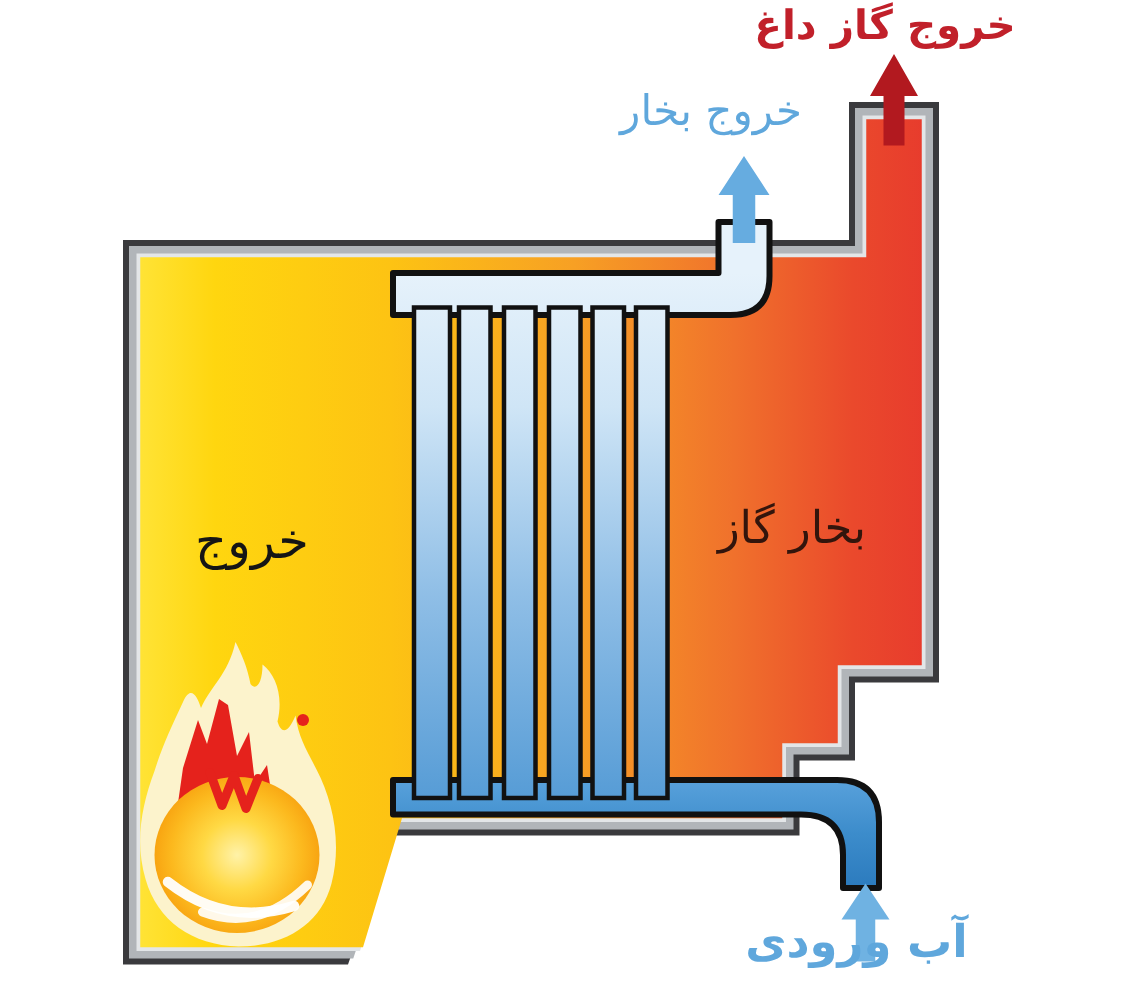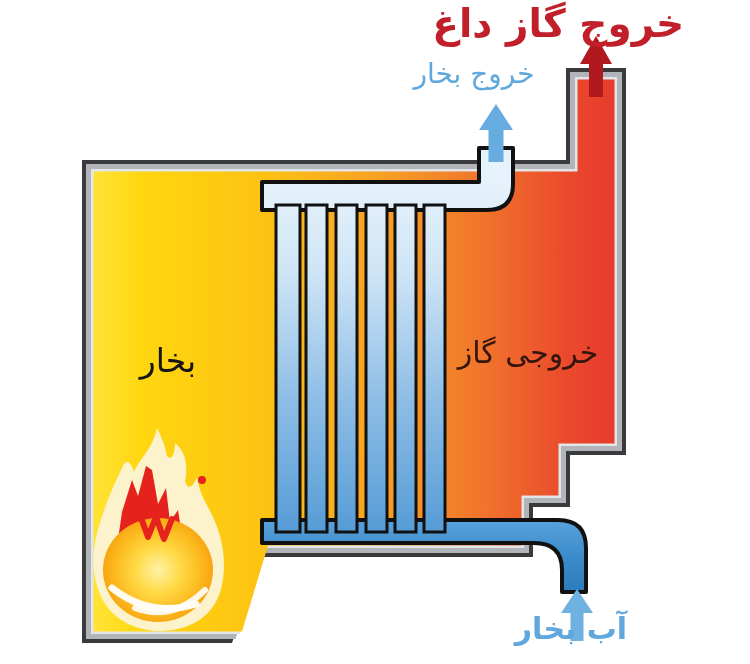"خروج گاز داغ" .lbl-hotgas { font-size: 39px -> 27px; left: 444px -> 470px }
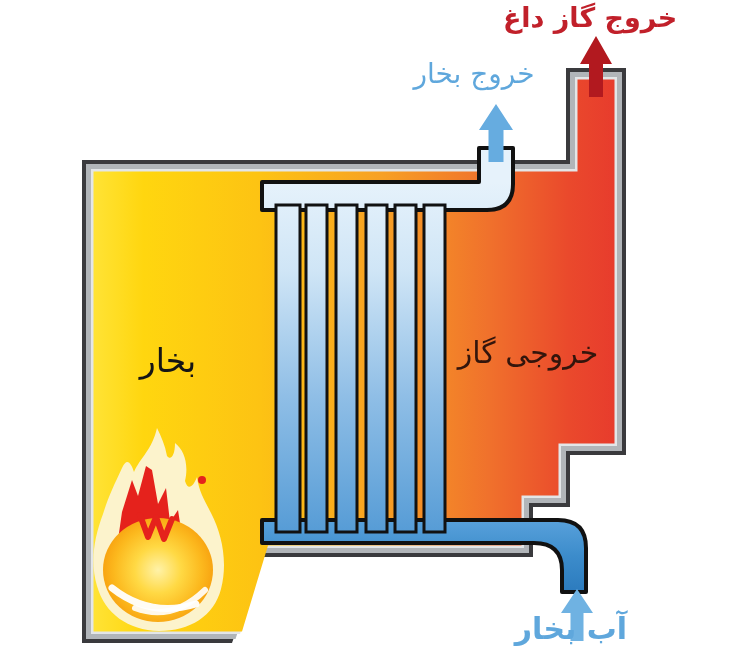"بخار" div.lbl { text: بخار -> خروج }
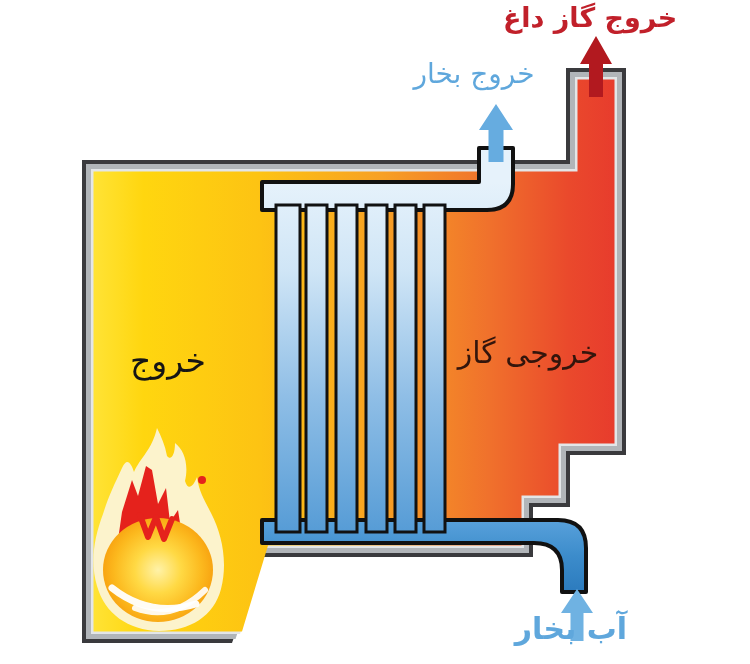"خروجی گاز" div.lbl { text: خروجی -> بخار }
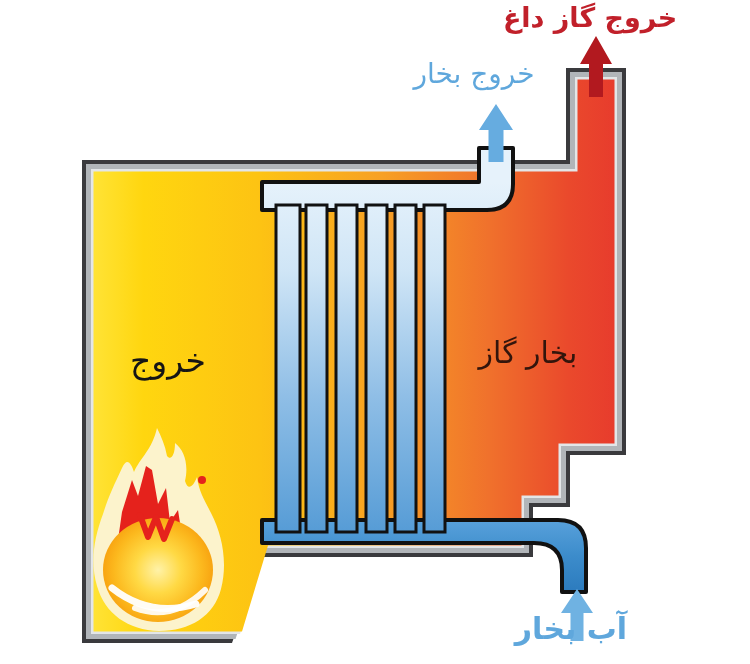"آب بخار" div.lbl { text: بخار -> ورودی }
